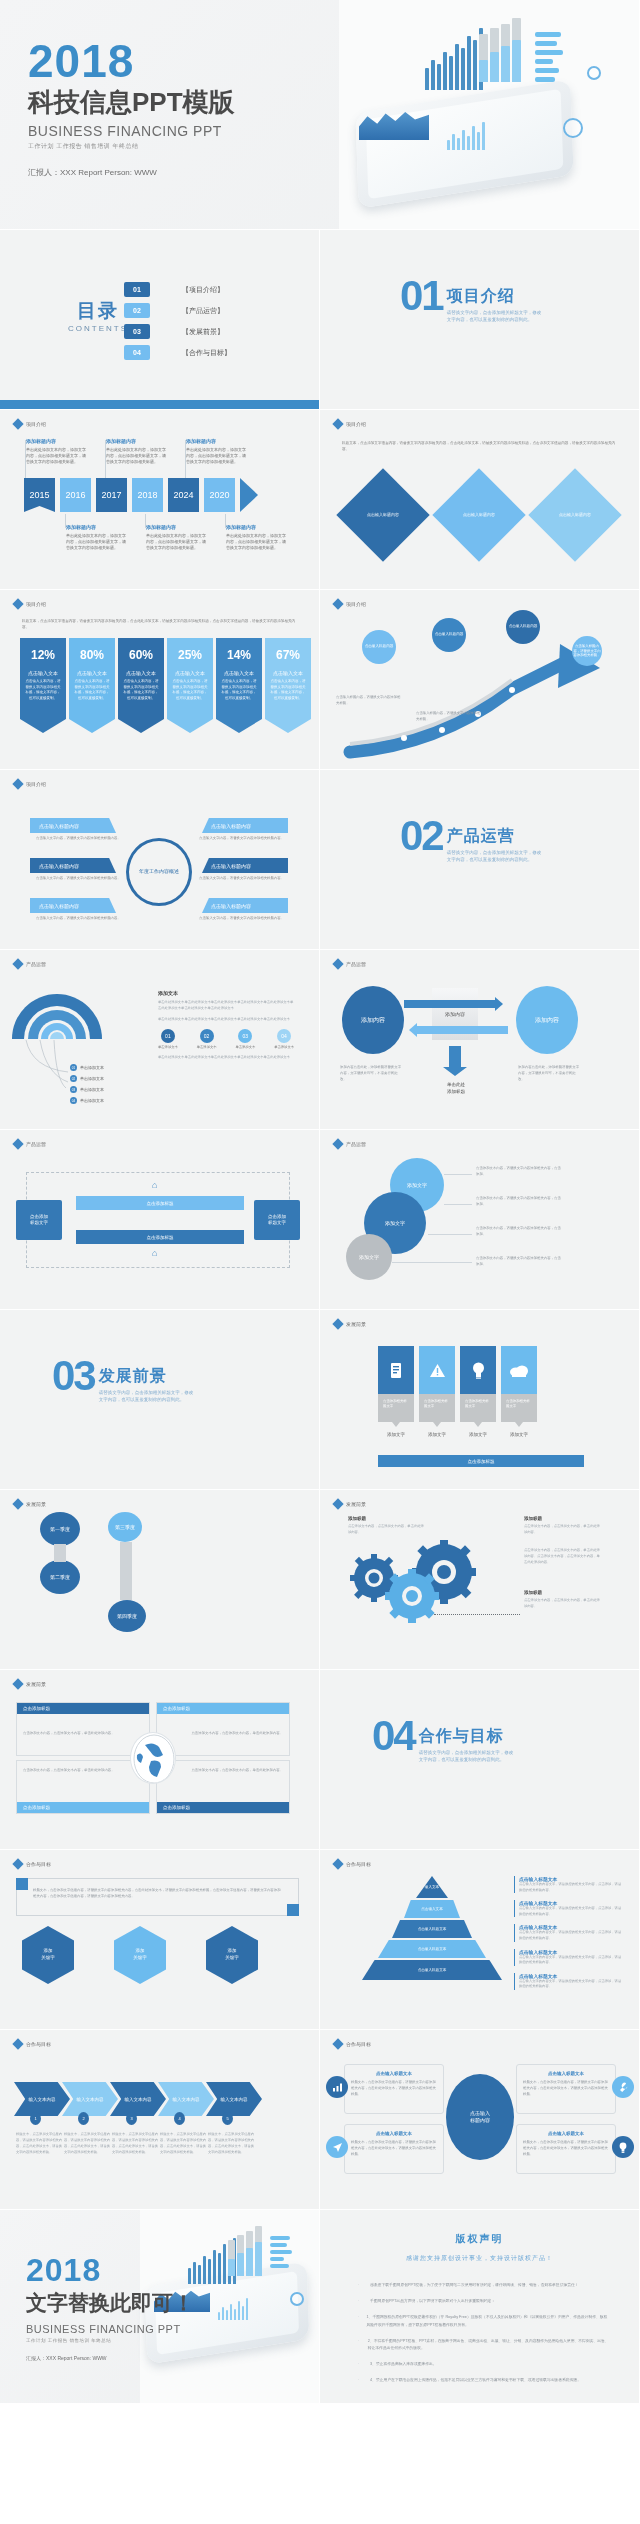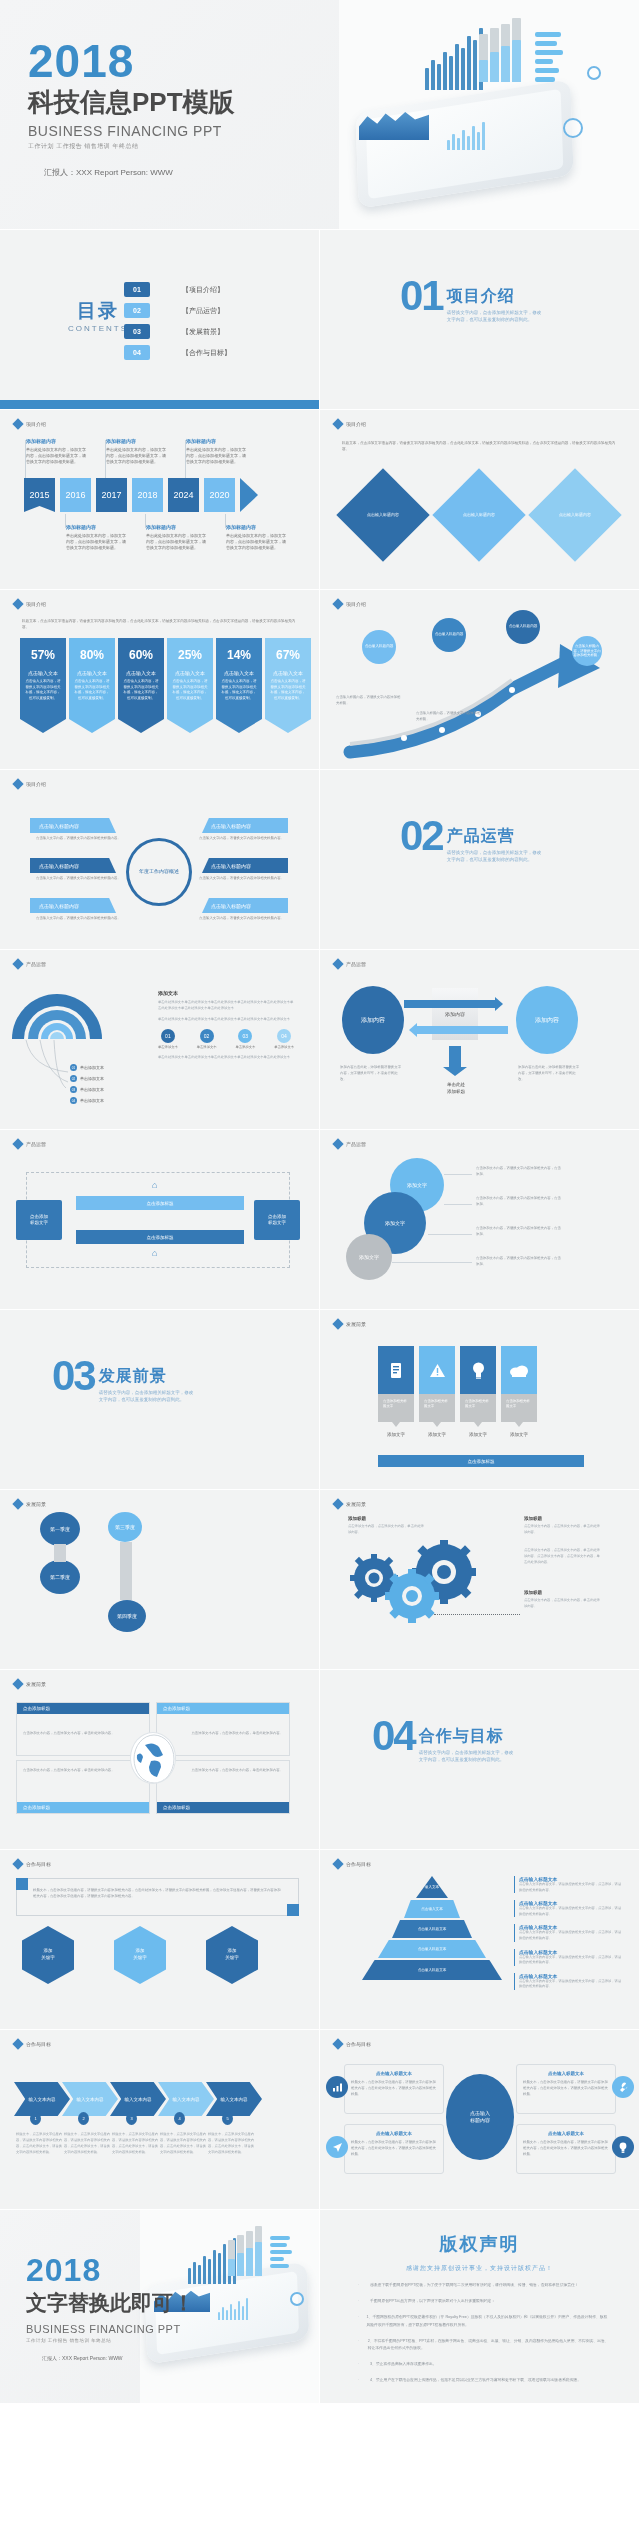"汇报人：XXX Report Person: WWW" .cover-author { margin-left: 16px -> none }
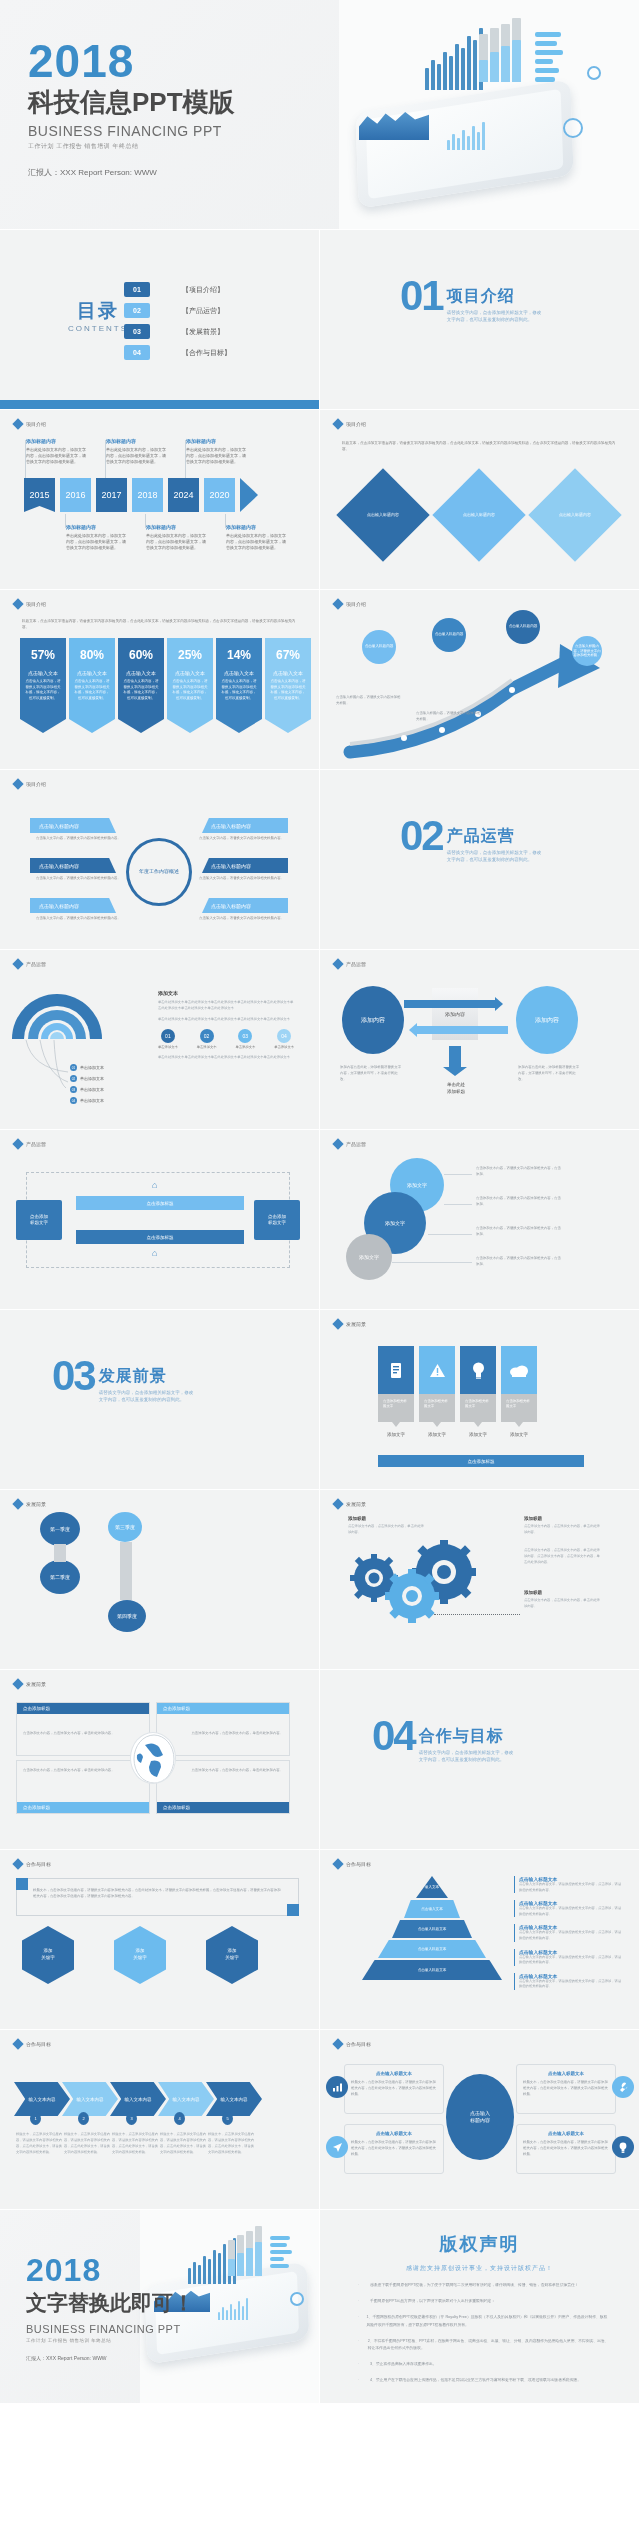"57%" div.pct-num { text: 57% -> 12% }
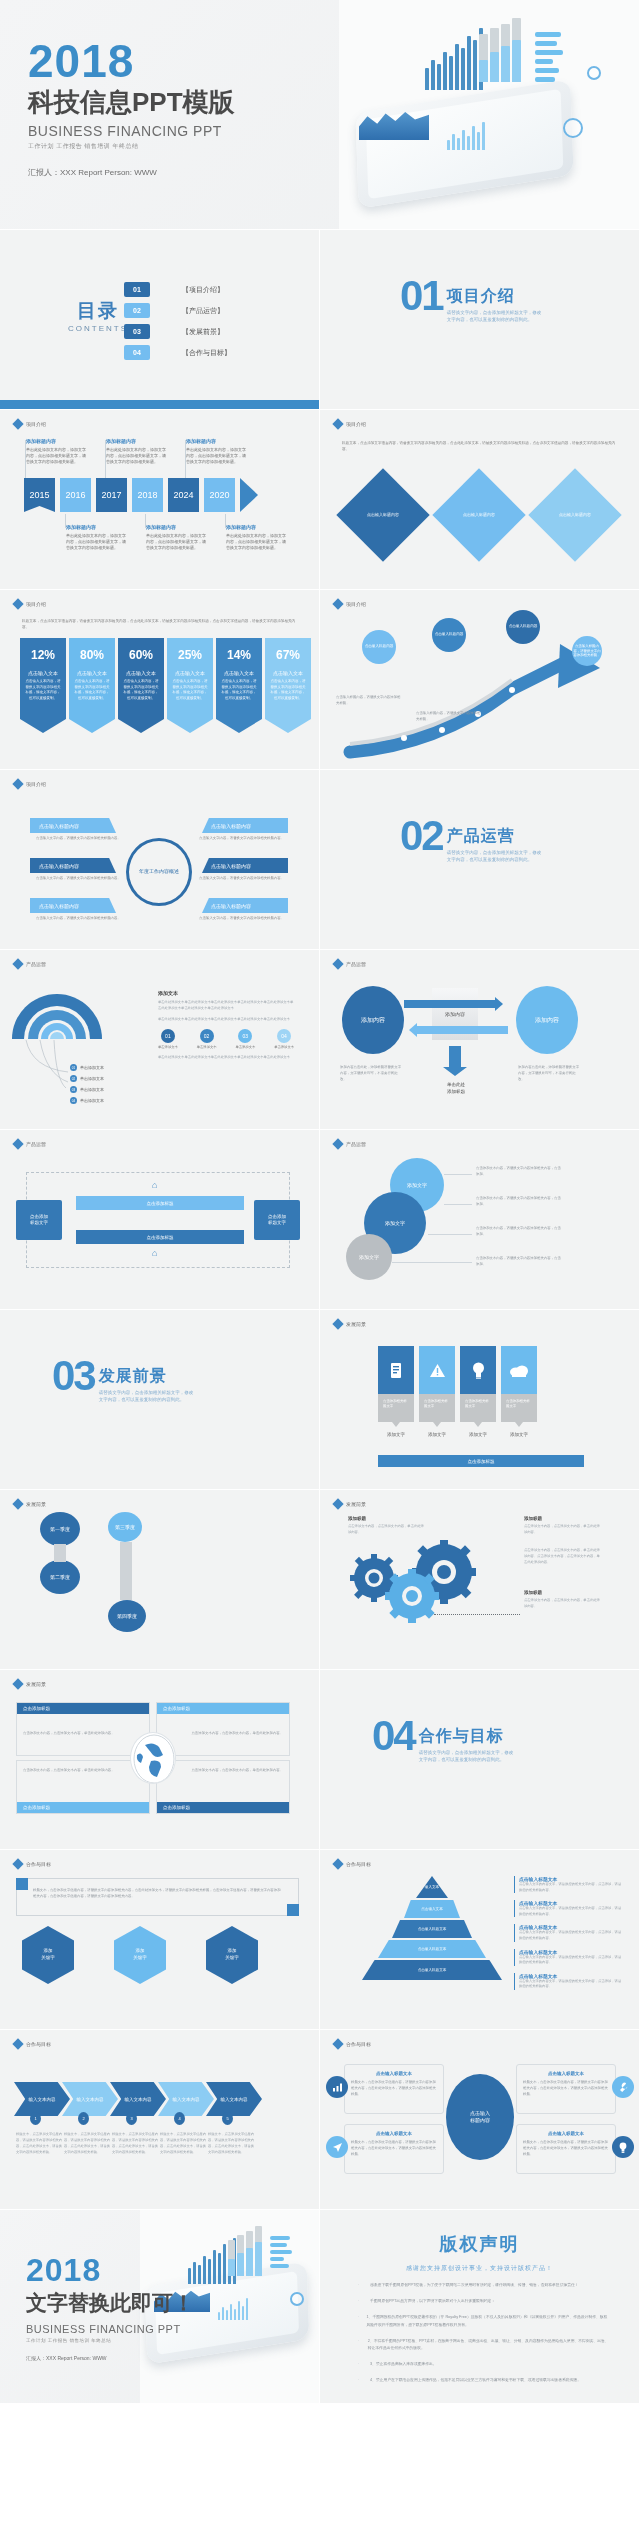"版权声明" .cr-t { font-size: 18px -> 10px }
